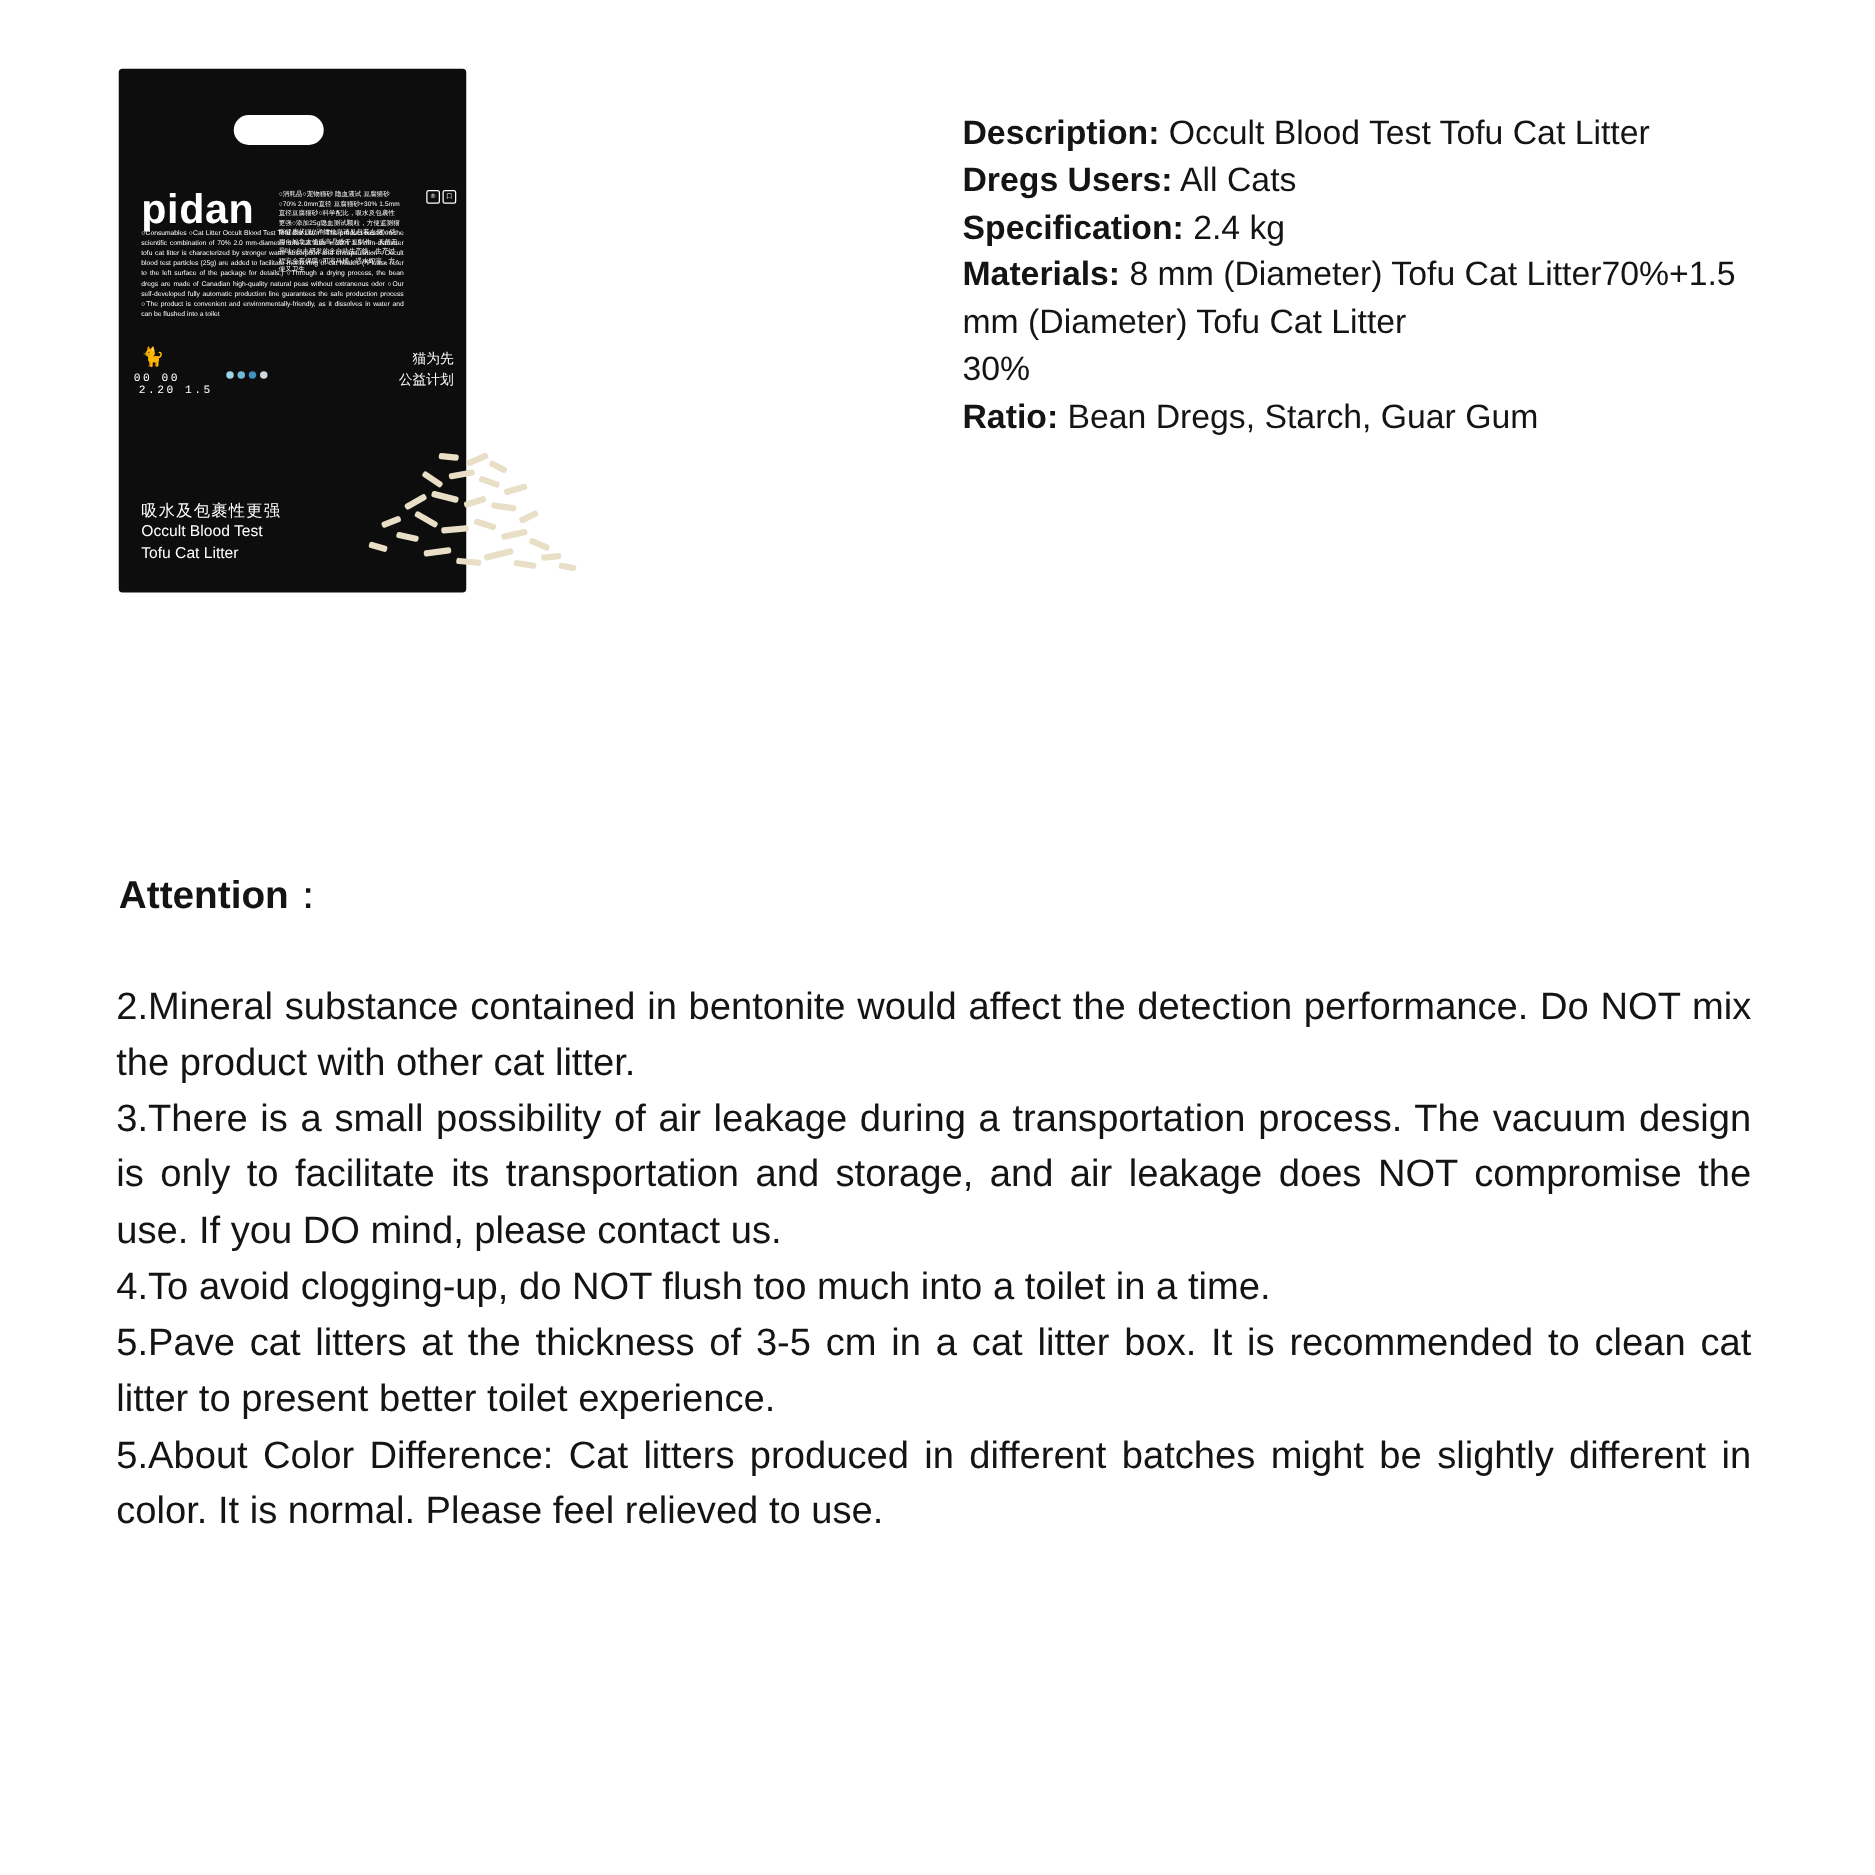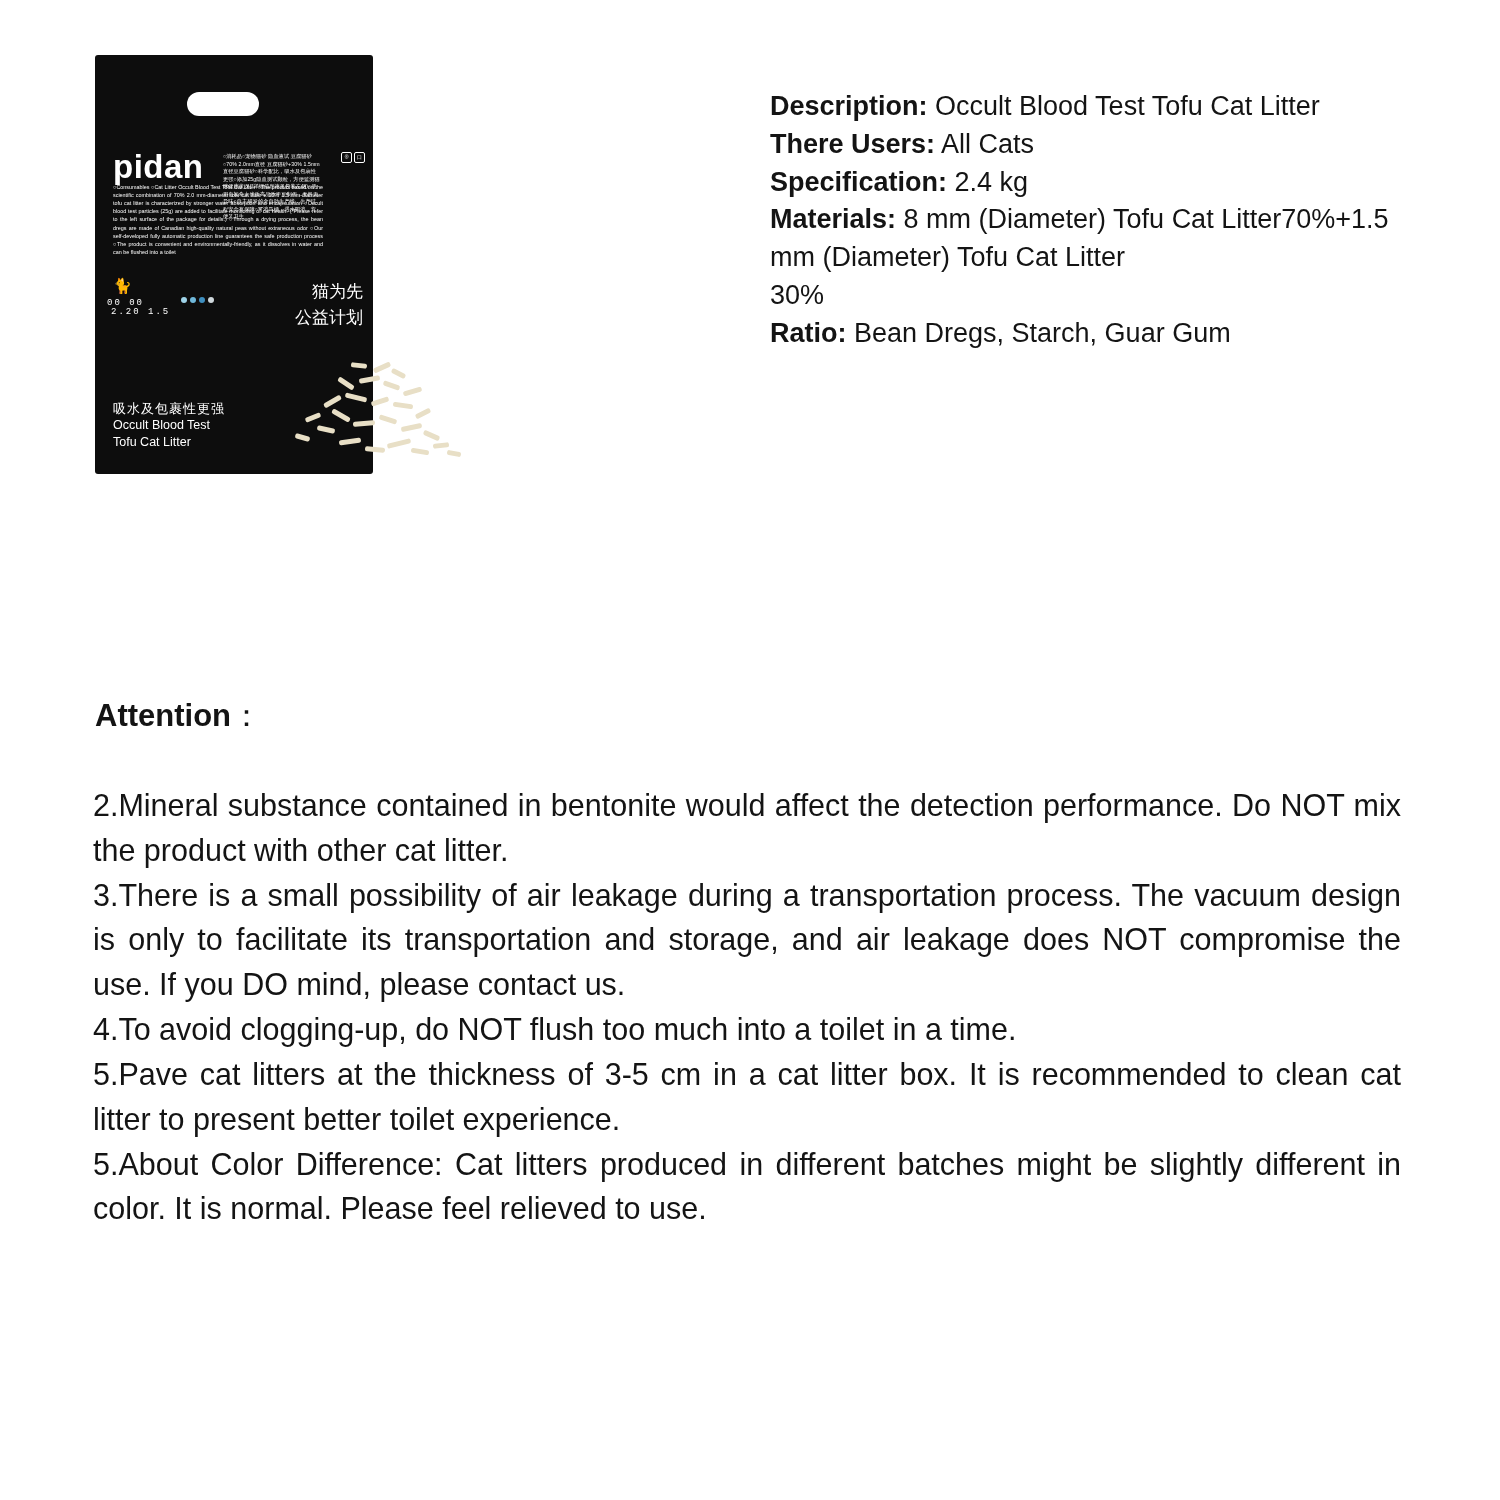"There Users:" span.spec-label { text: There -> Dregs }
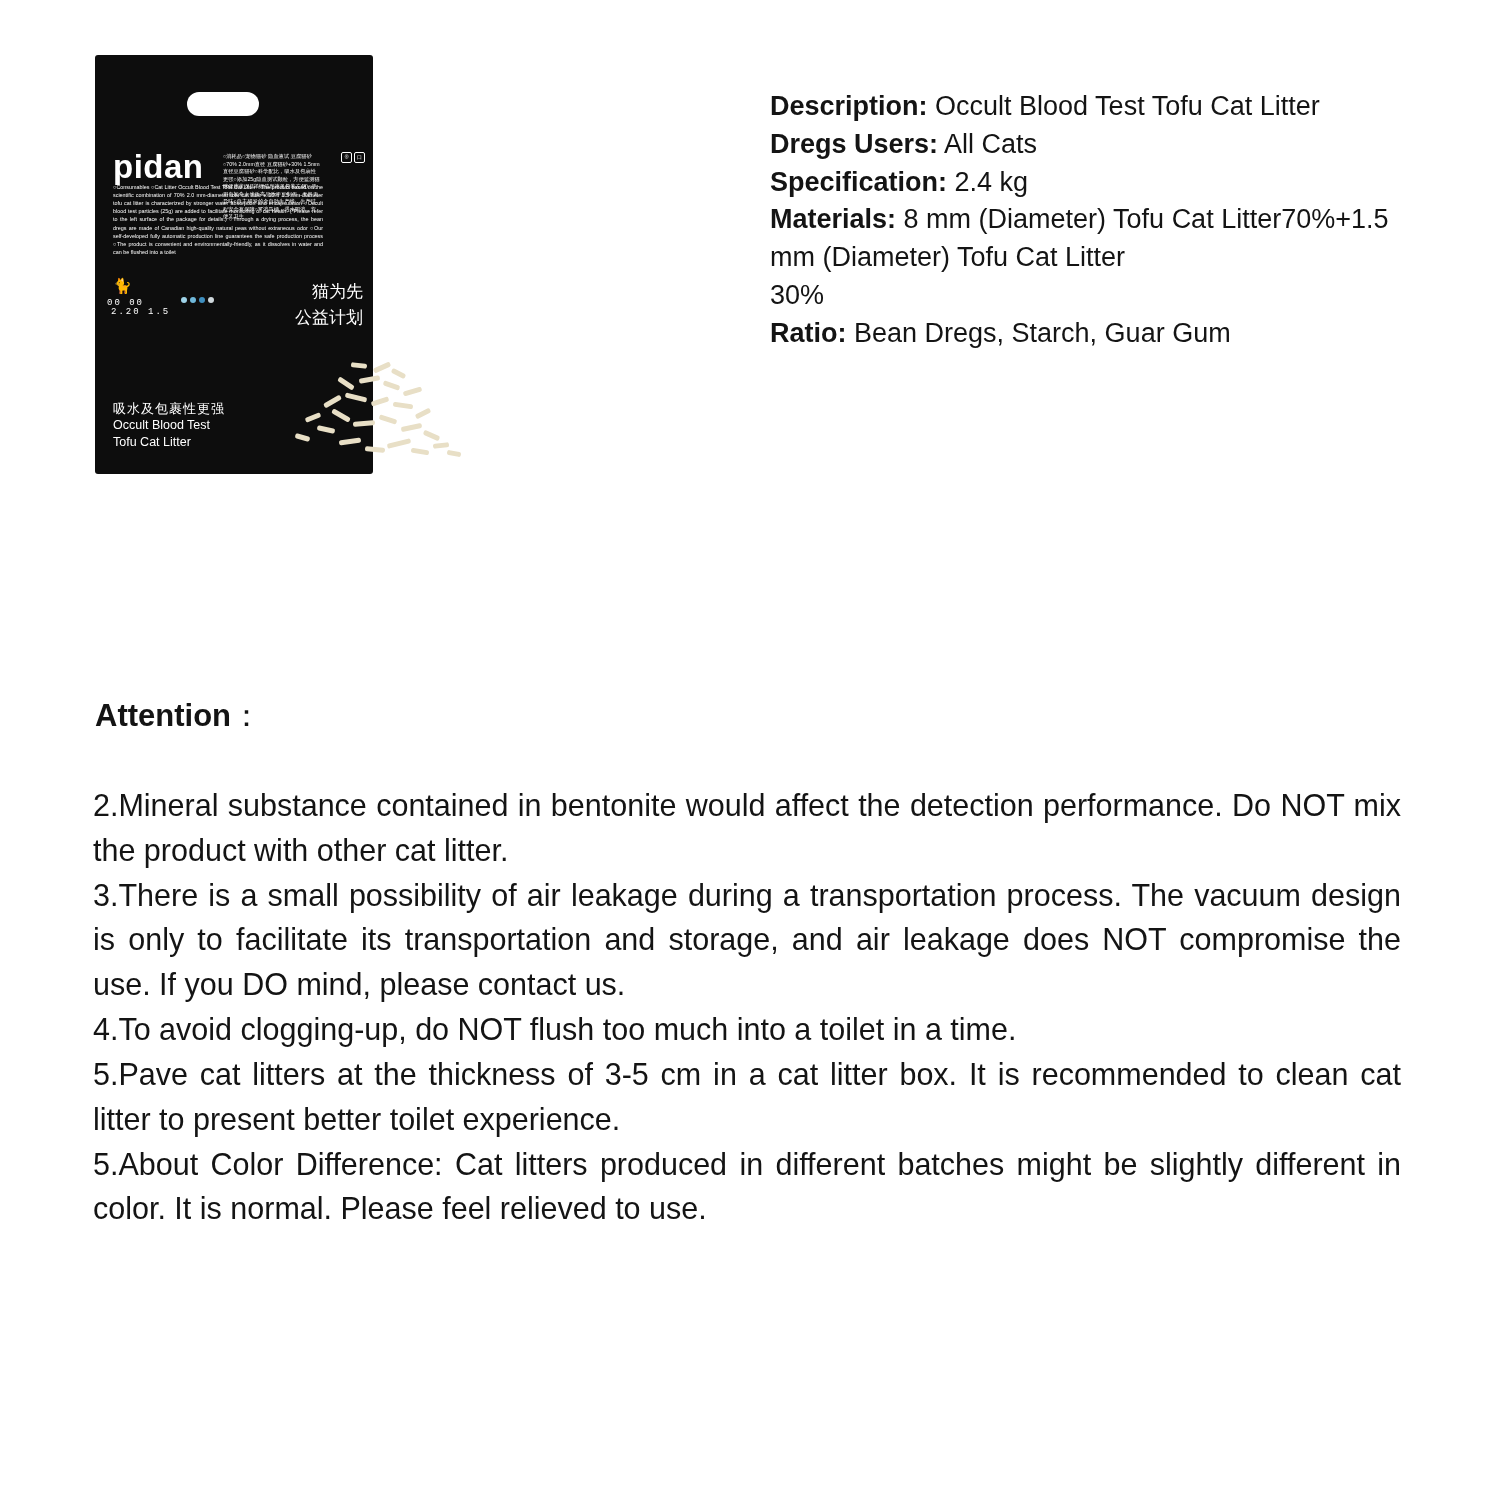"猫为先" .bag-right-cn { font-size: 17px -> 11px }
